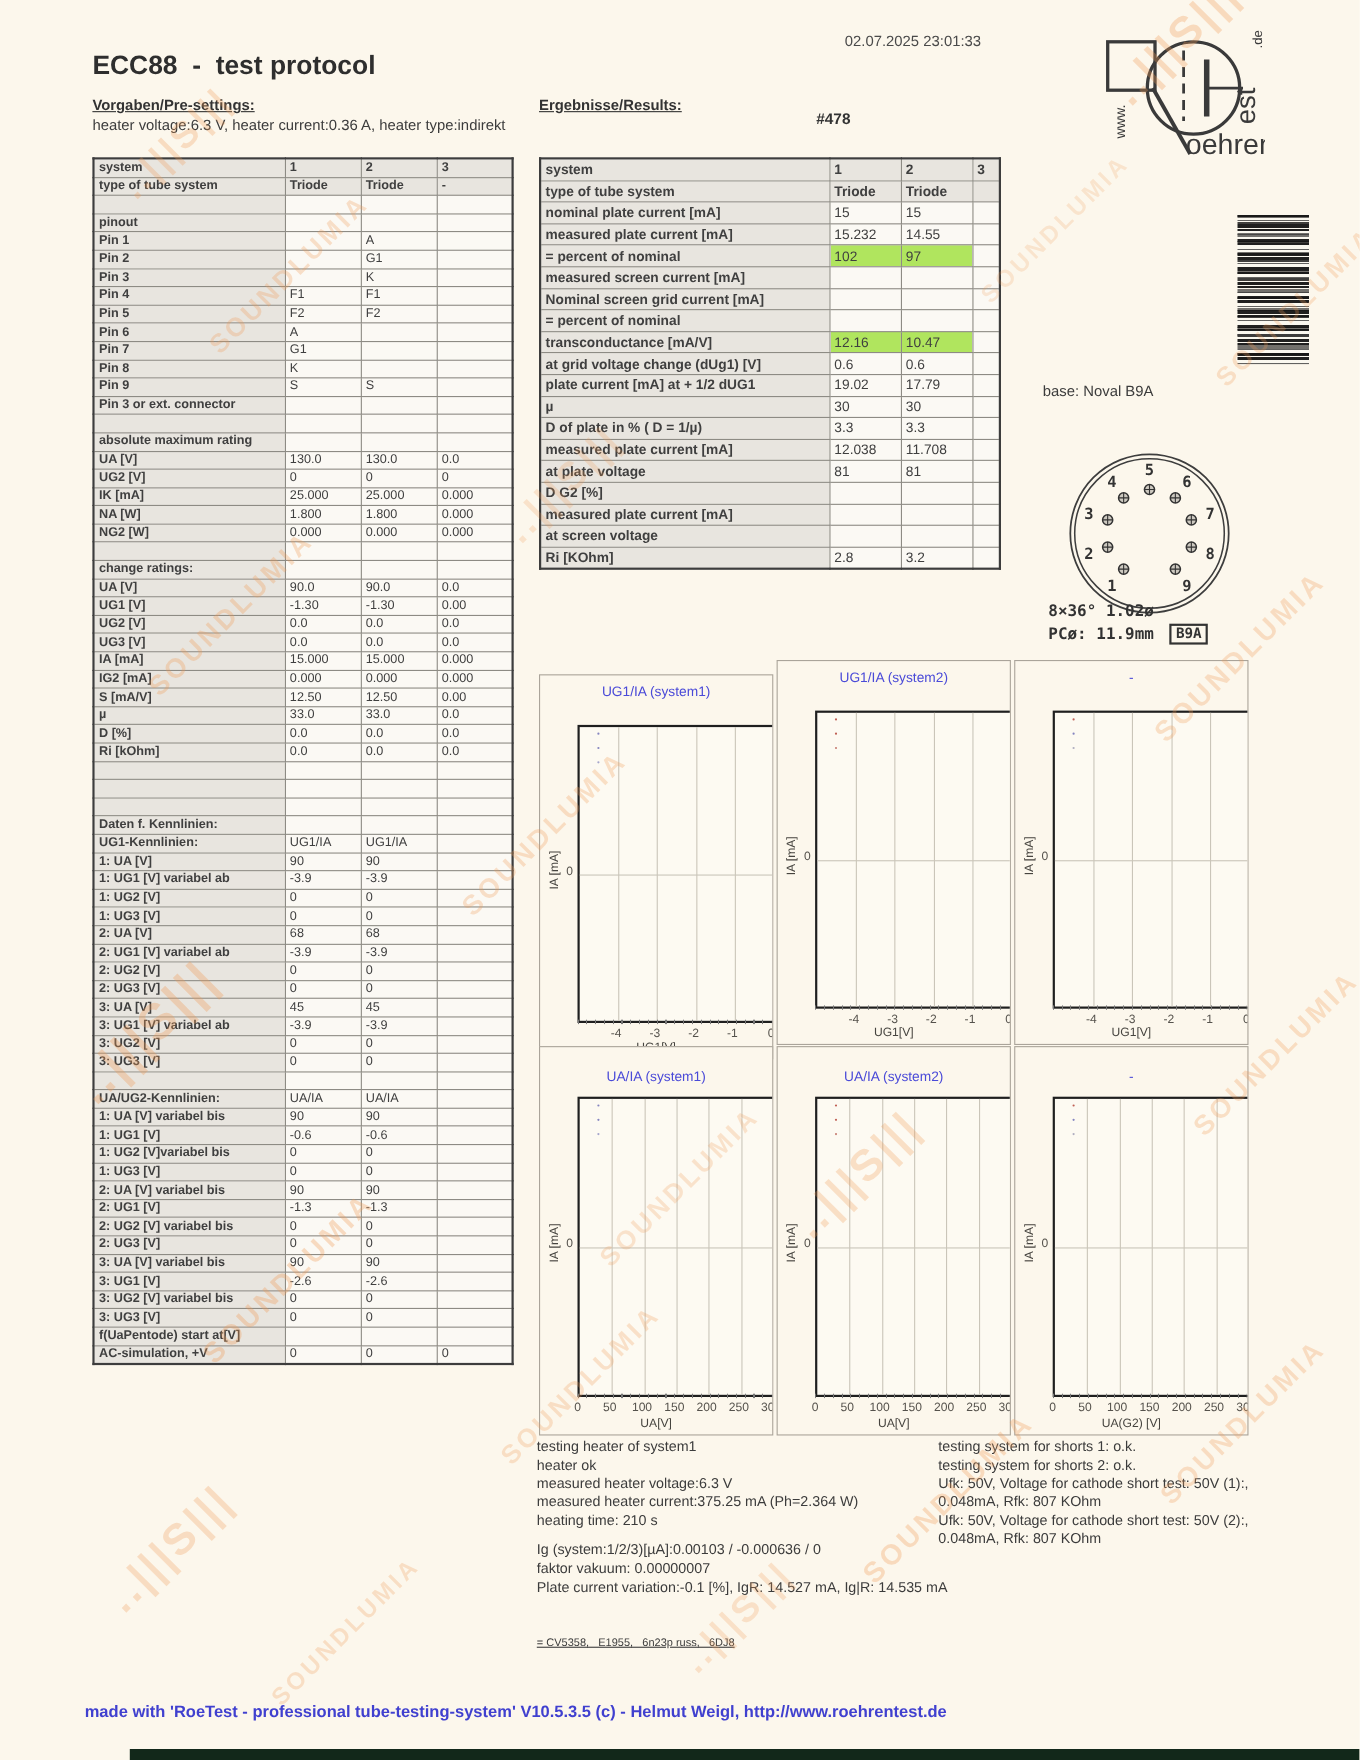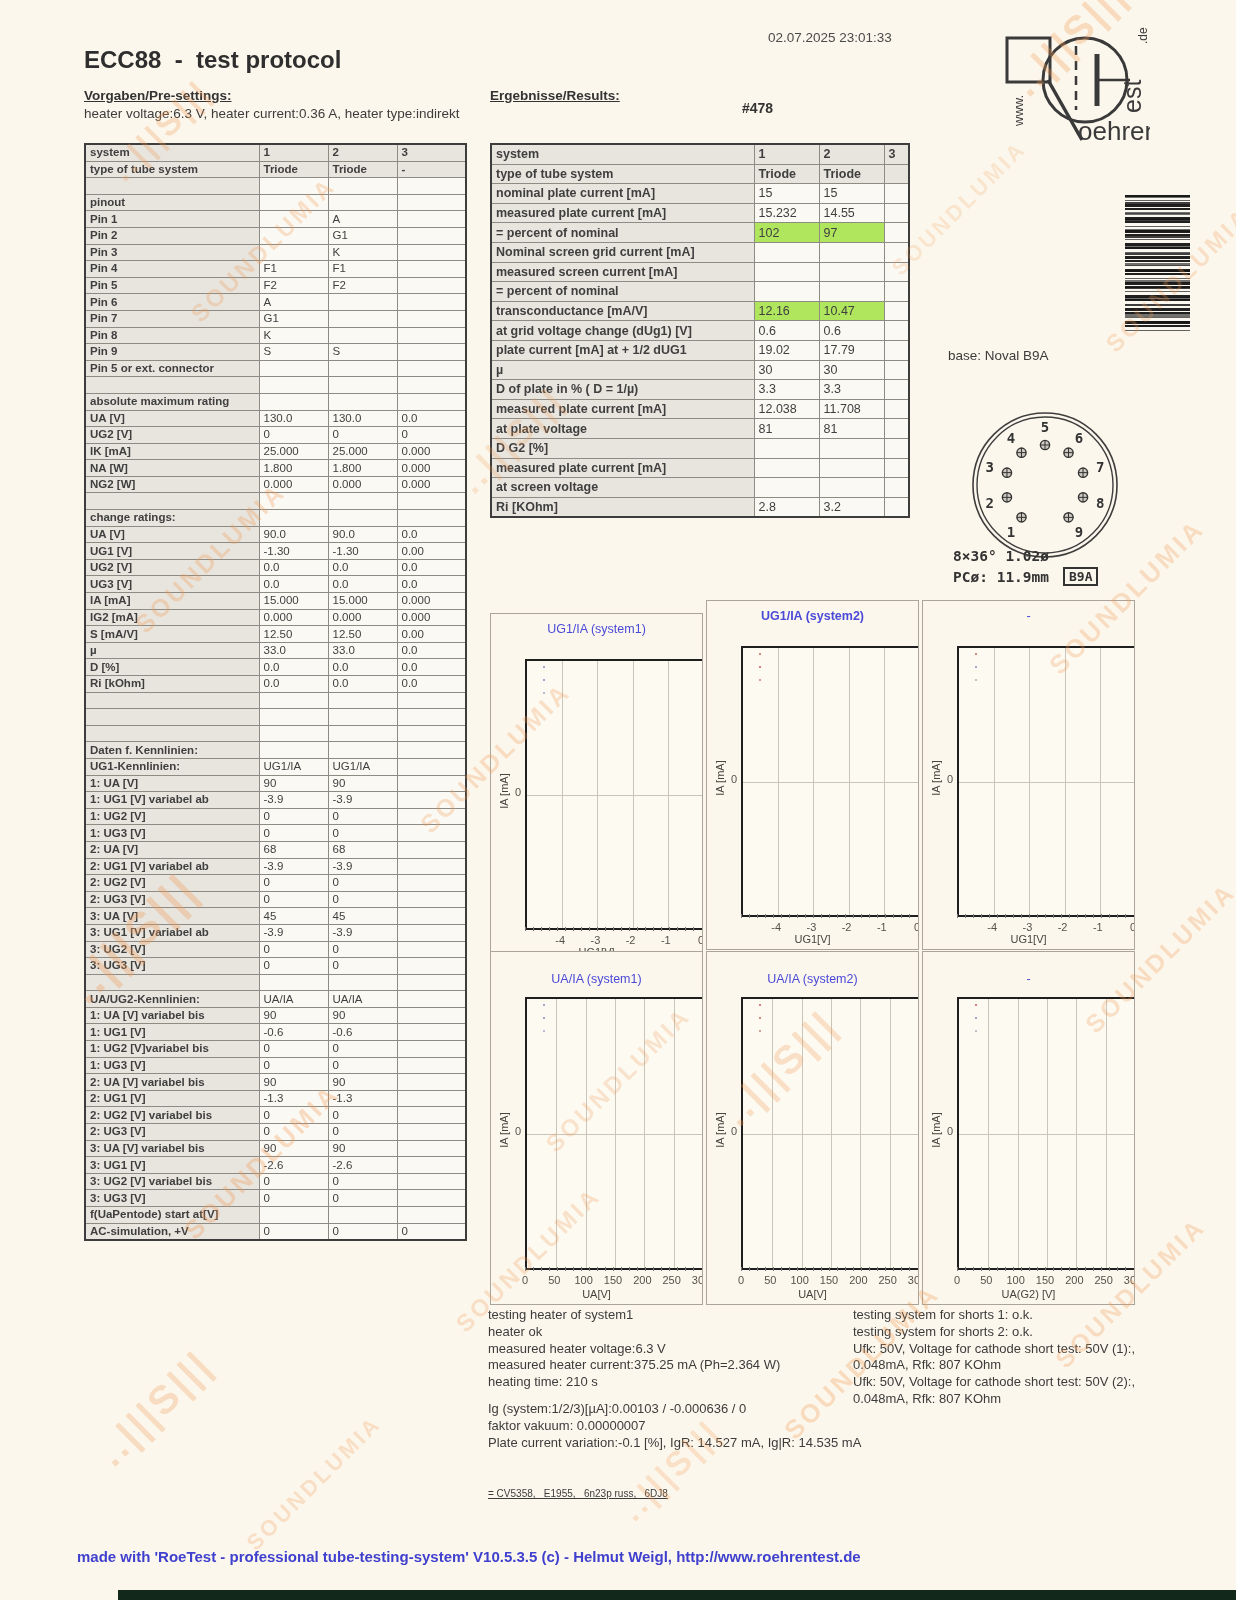"Nominal screen grid current [mA]" tr.data { order: before "measured screen current [mA]" -> after "measured screen current [mA]" }
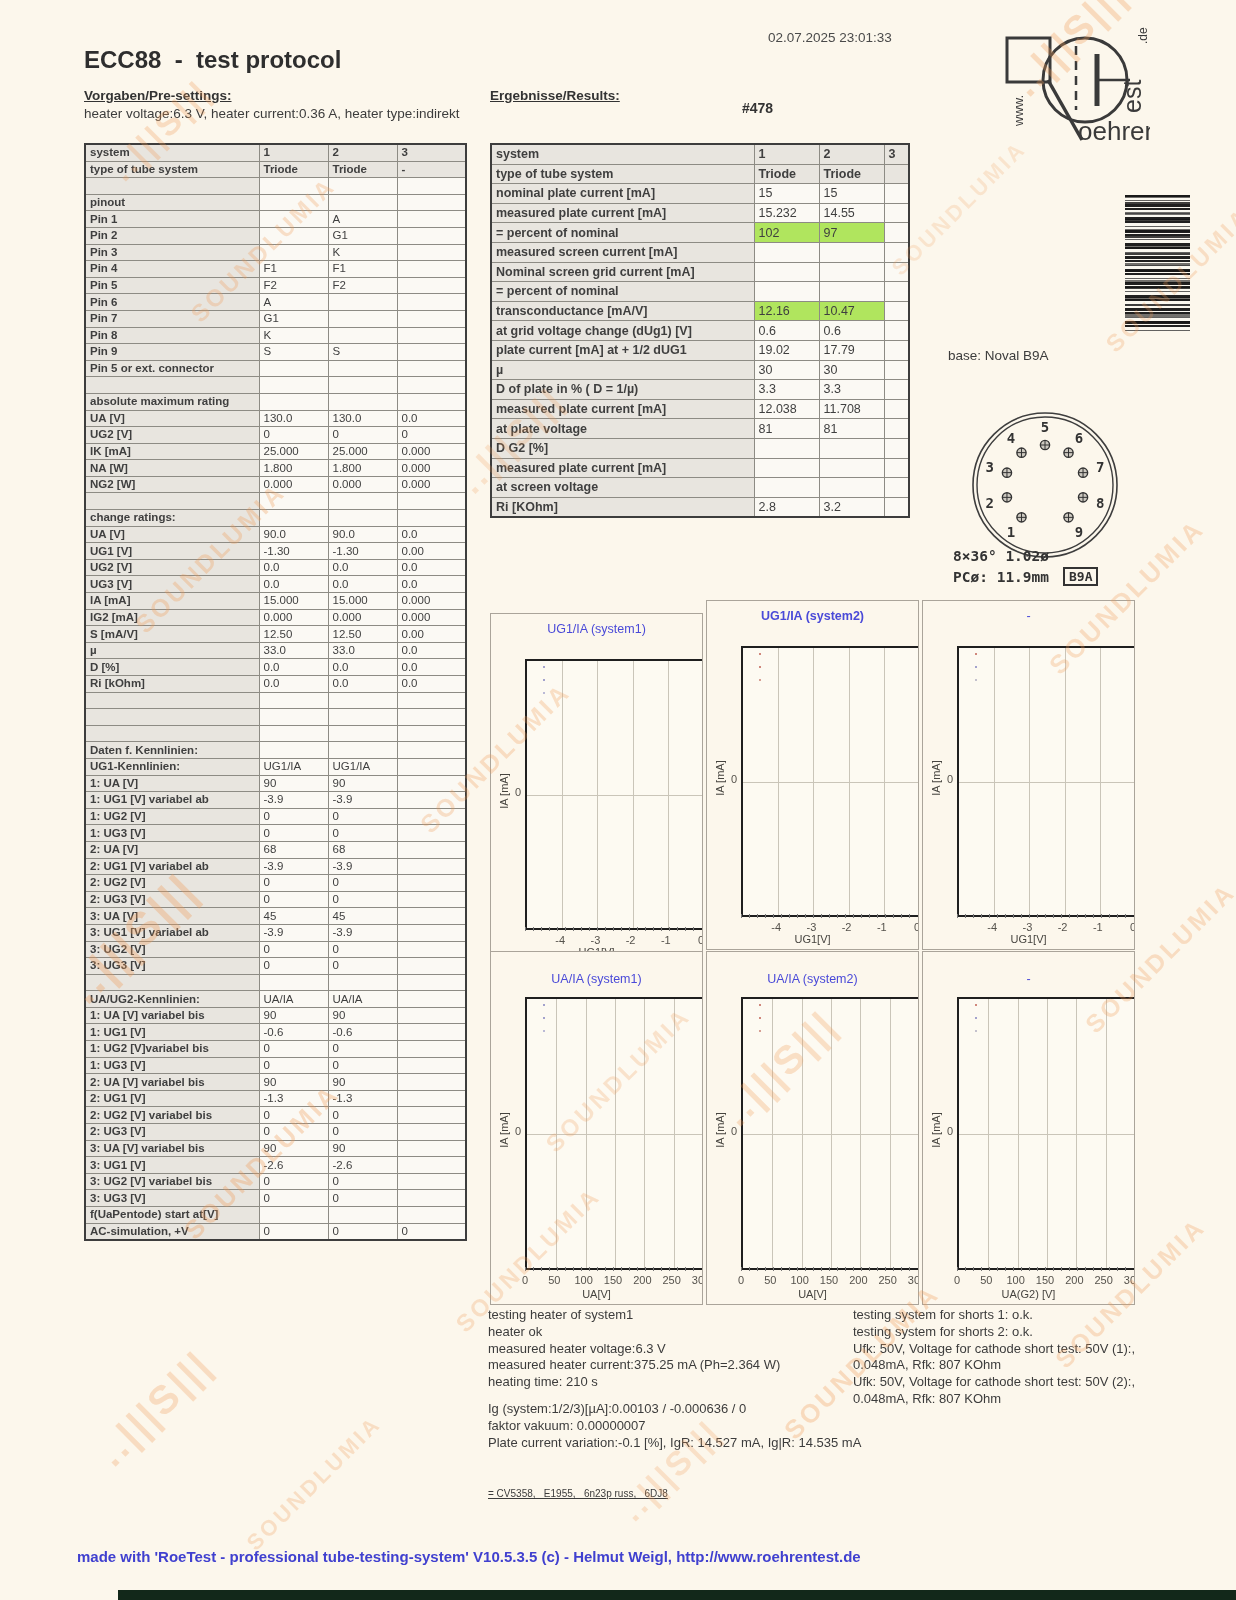"Pin 5 or ext. connector" td.lbl { text: 5 -> 3 }
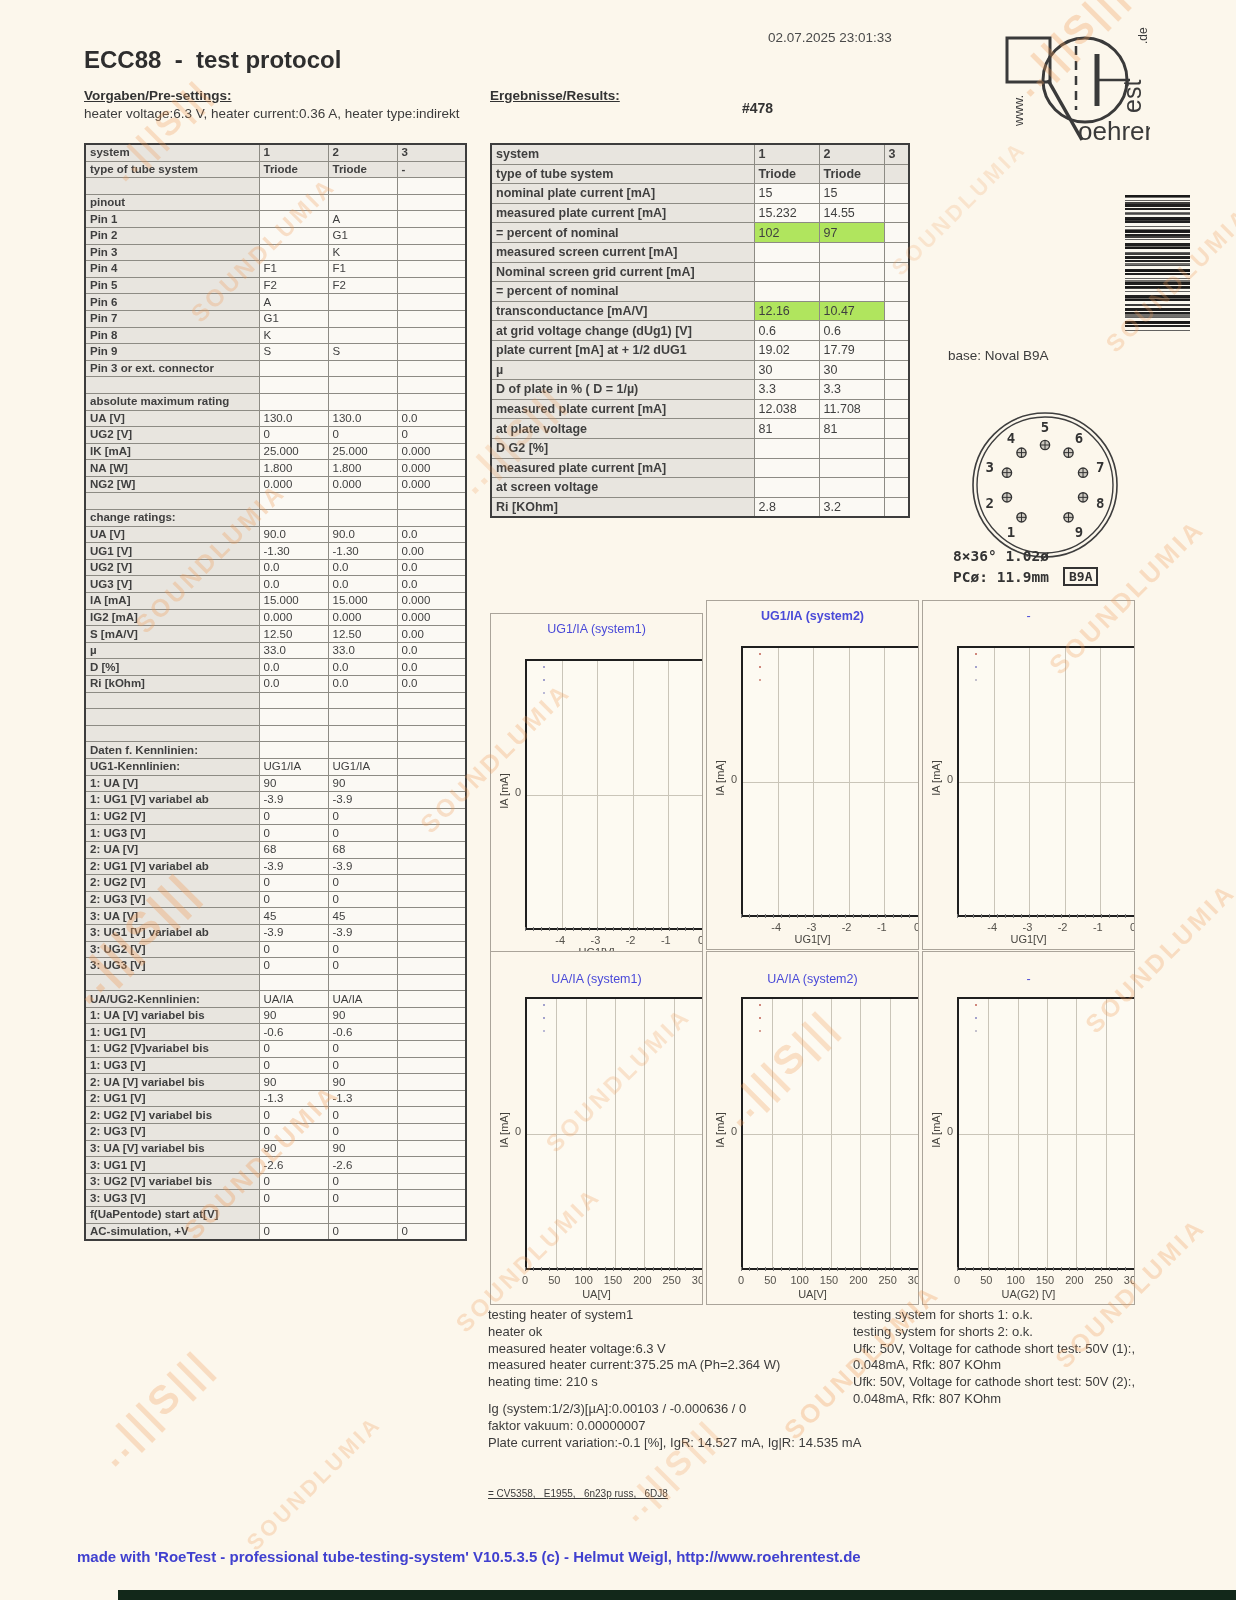"UG1/IA (system2)" div.chart-title { font-weight: bold -> none }
